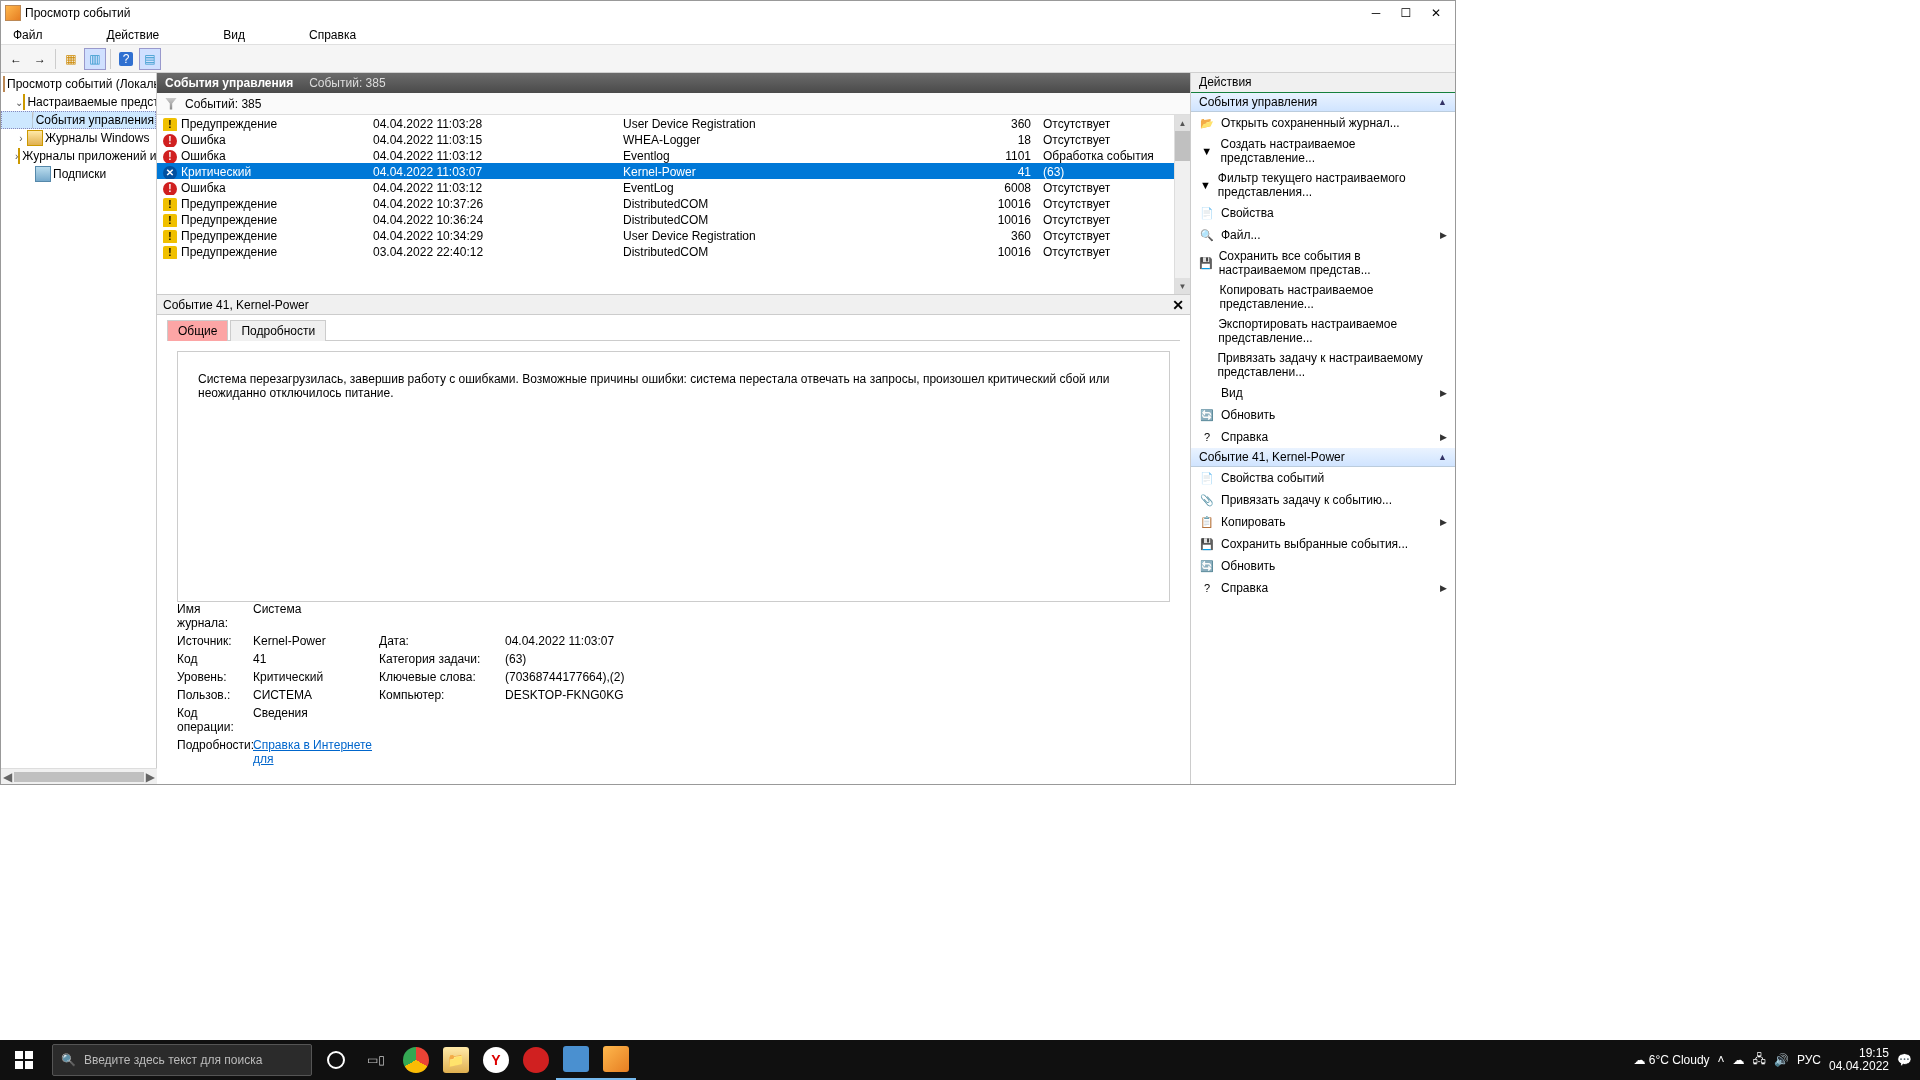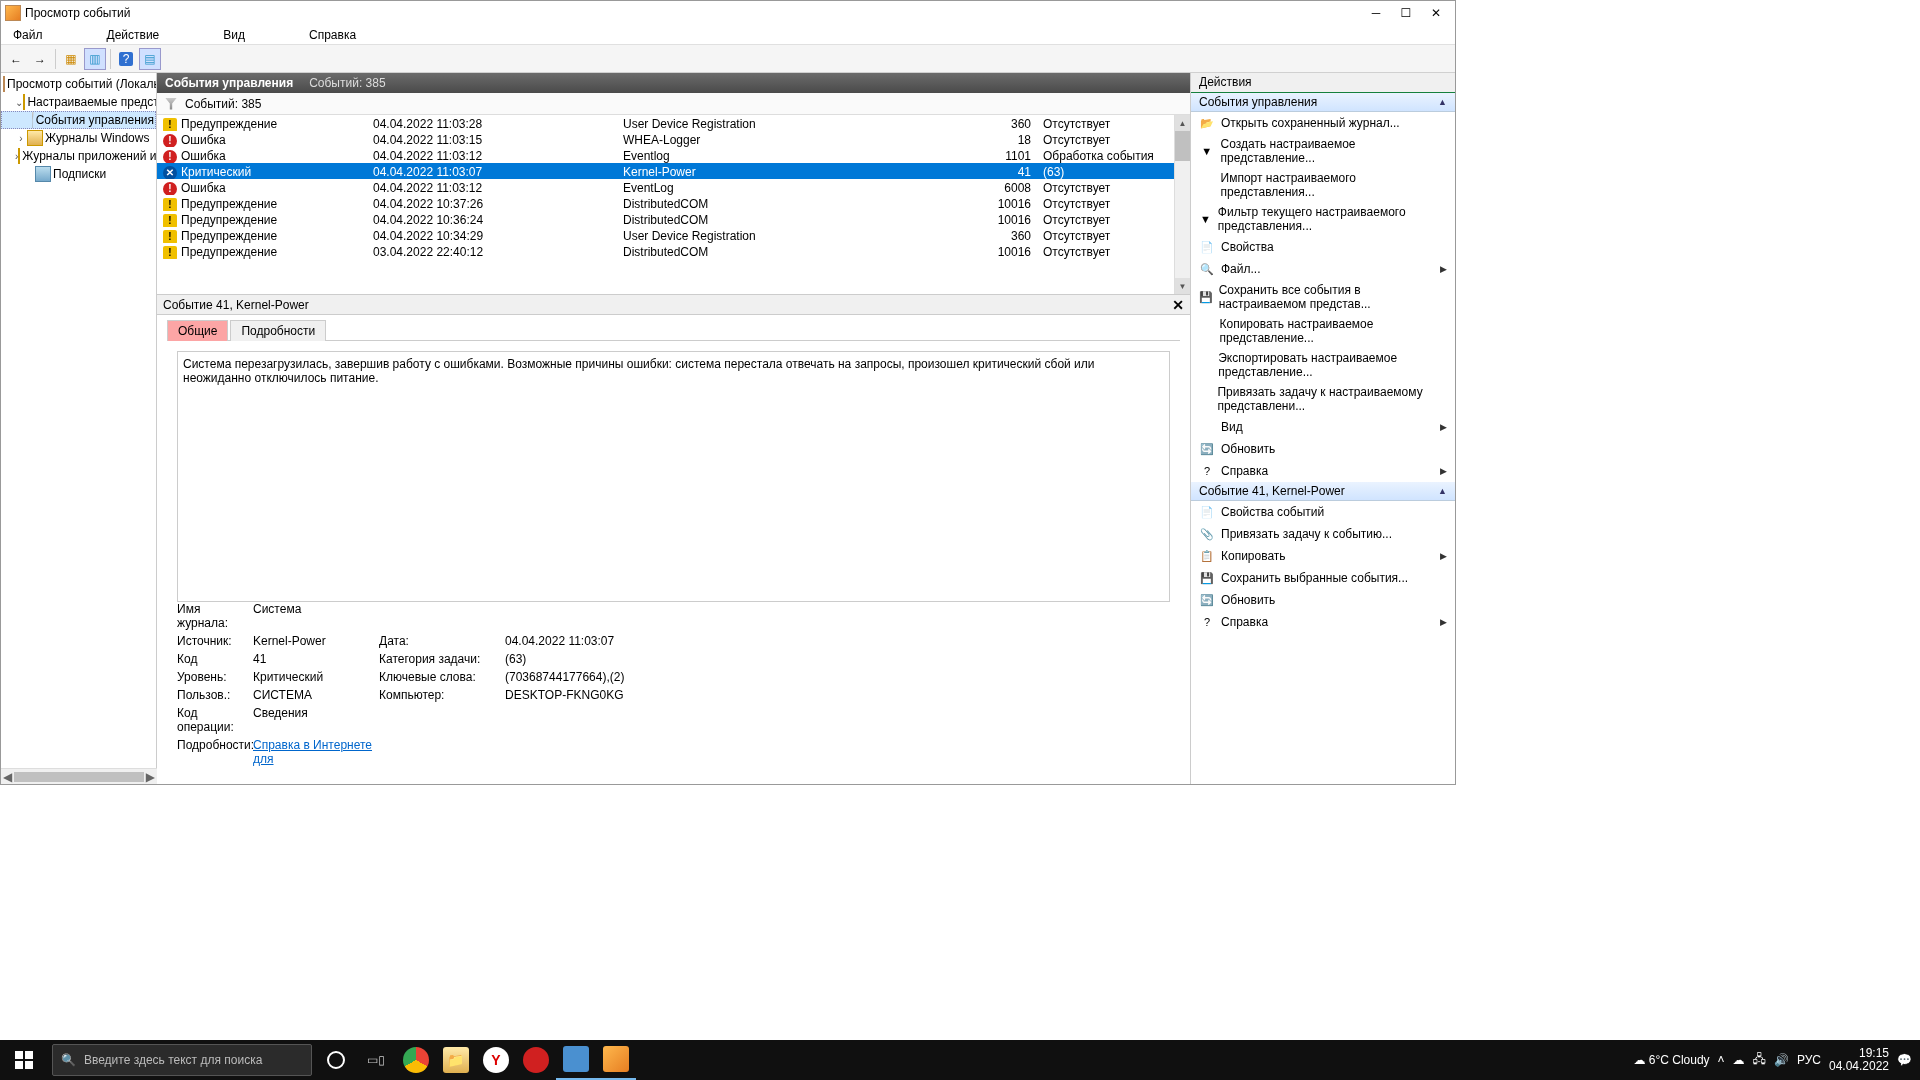"Импорт настраиваемого представления..." div.ap-item { html: <div> <span></span> <span>Импорт настраиваемого представления...</span> </div> -> none }
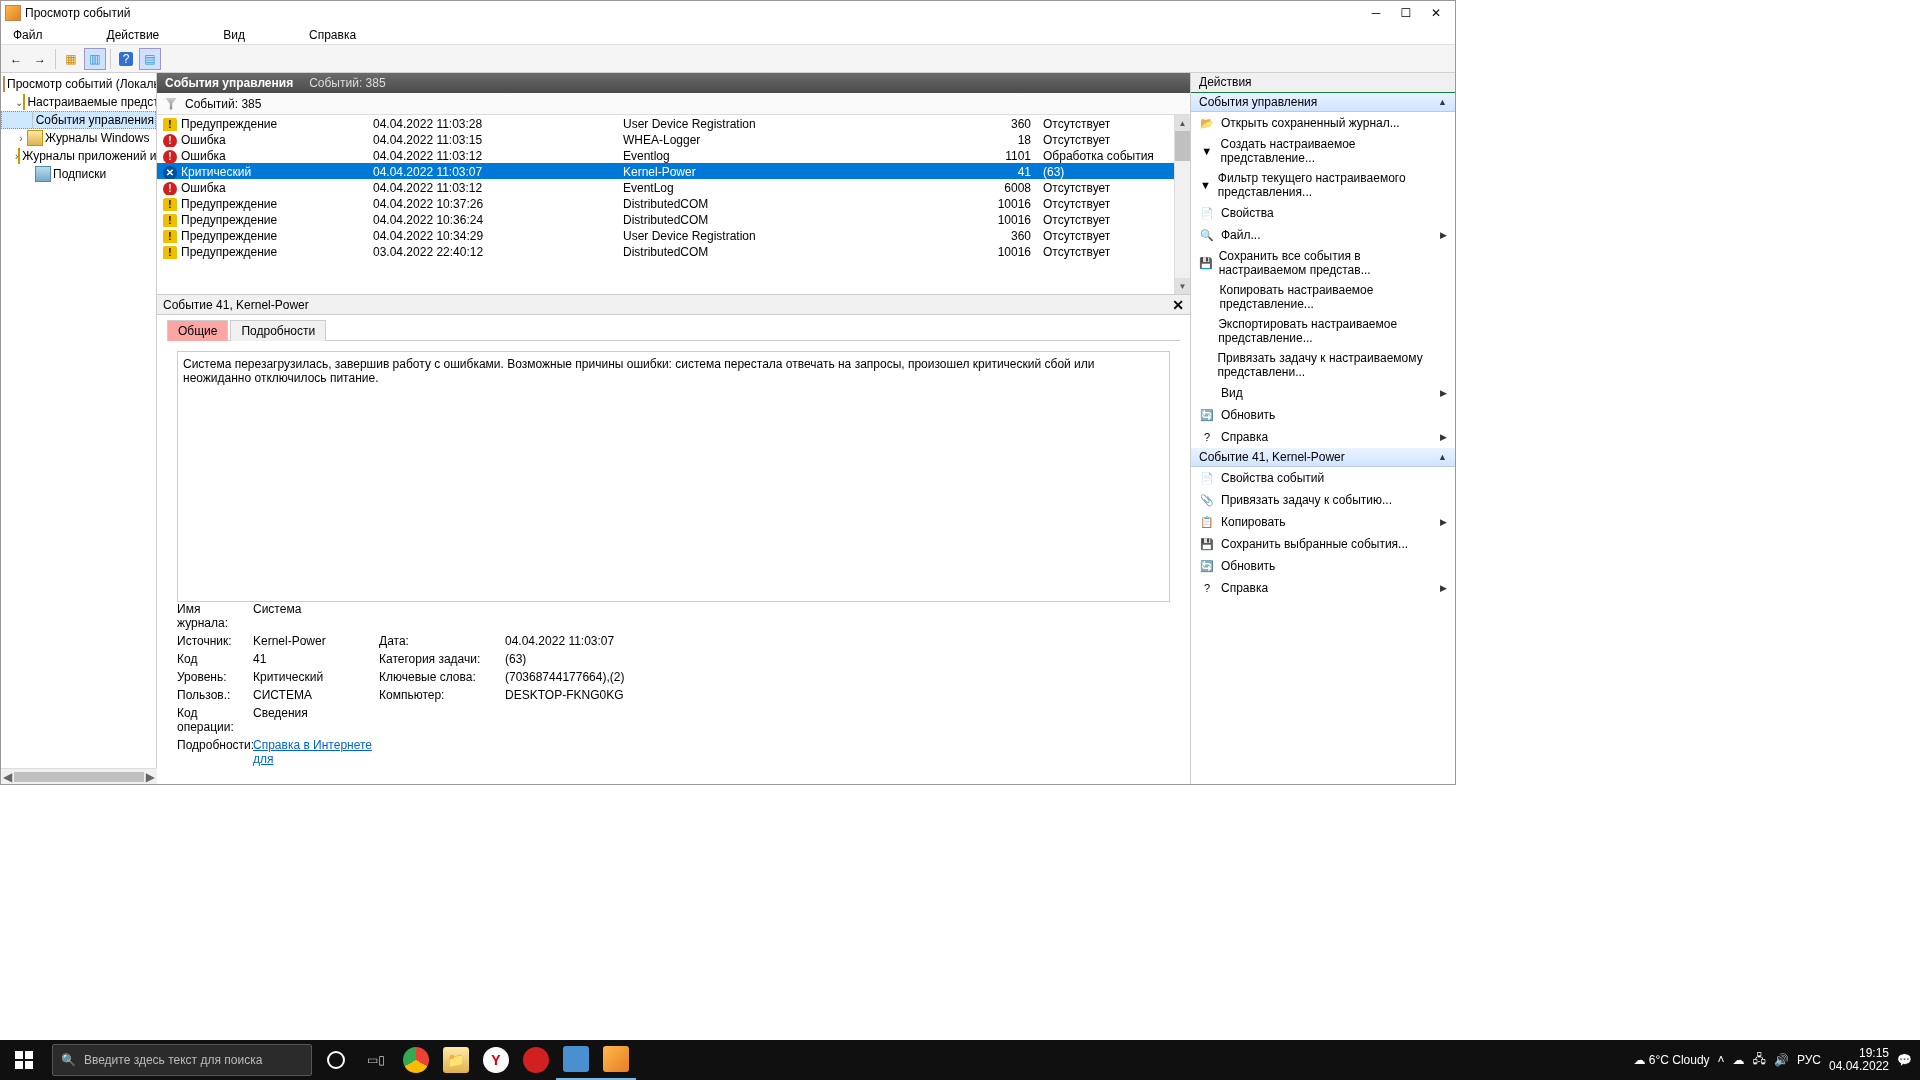"Система перезагрузилась, завершив работу" .detail-desc { padding: 5px -> 20px }
